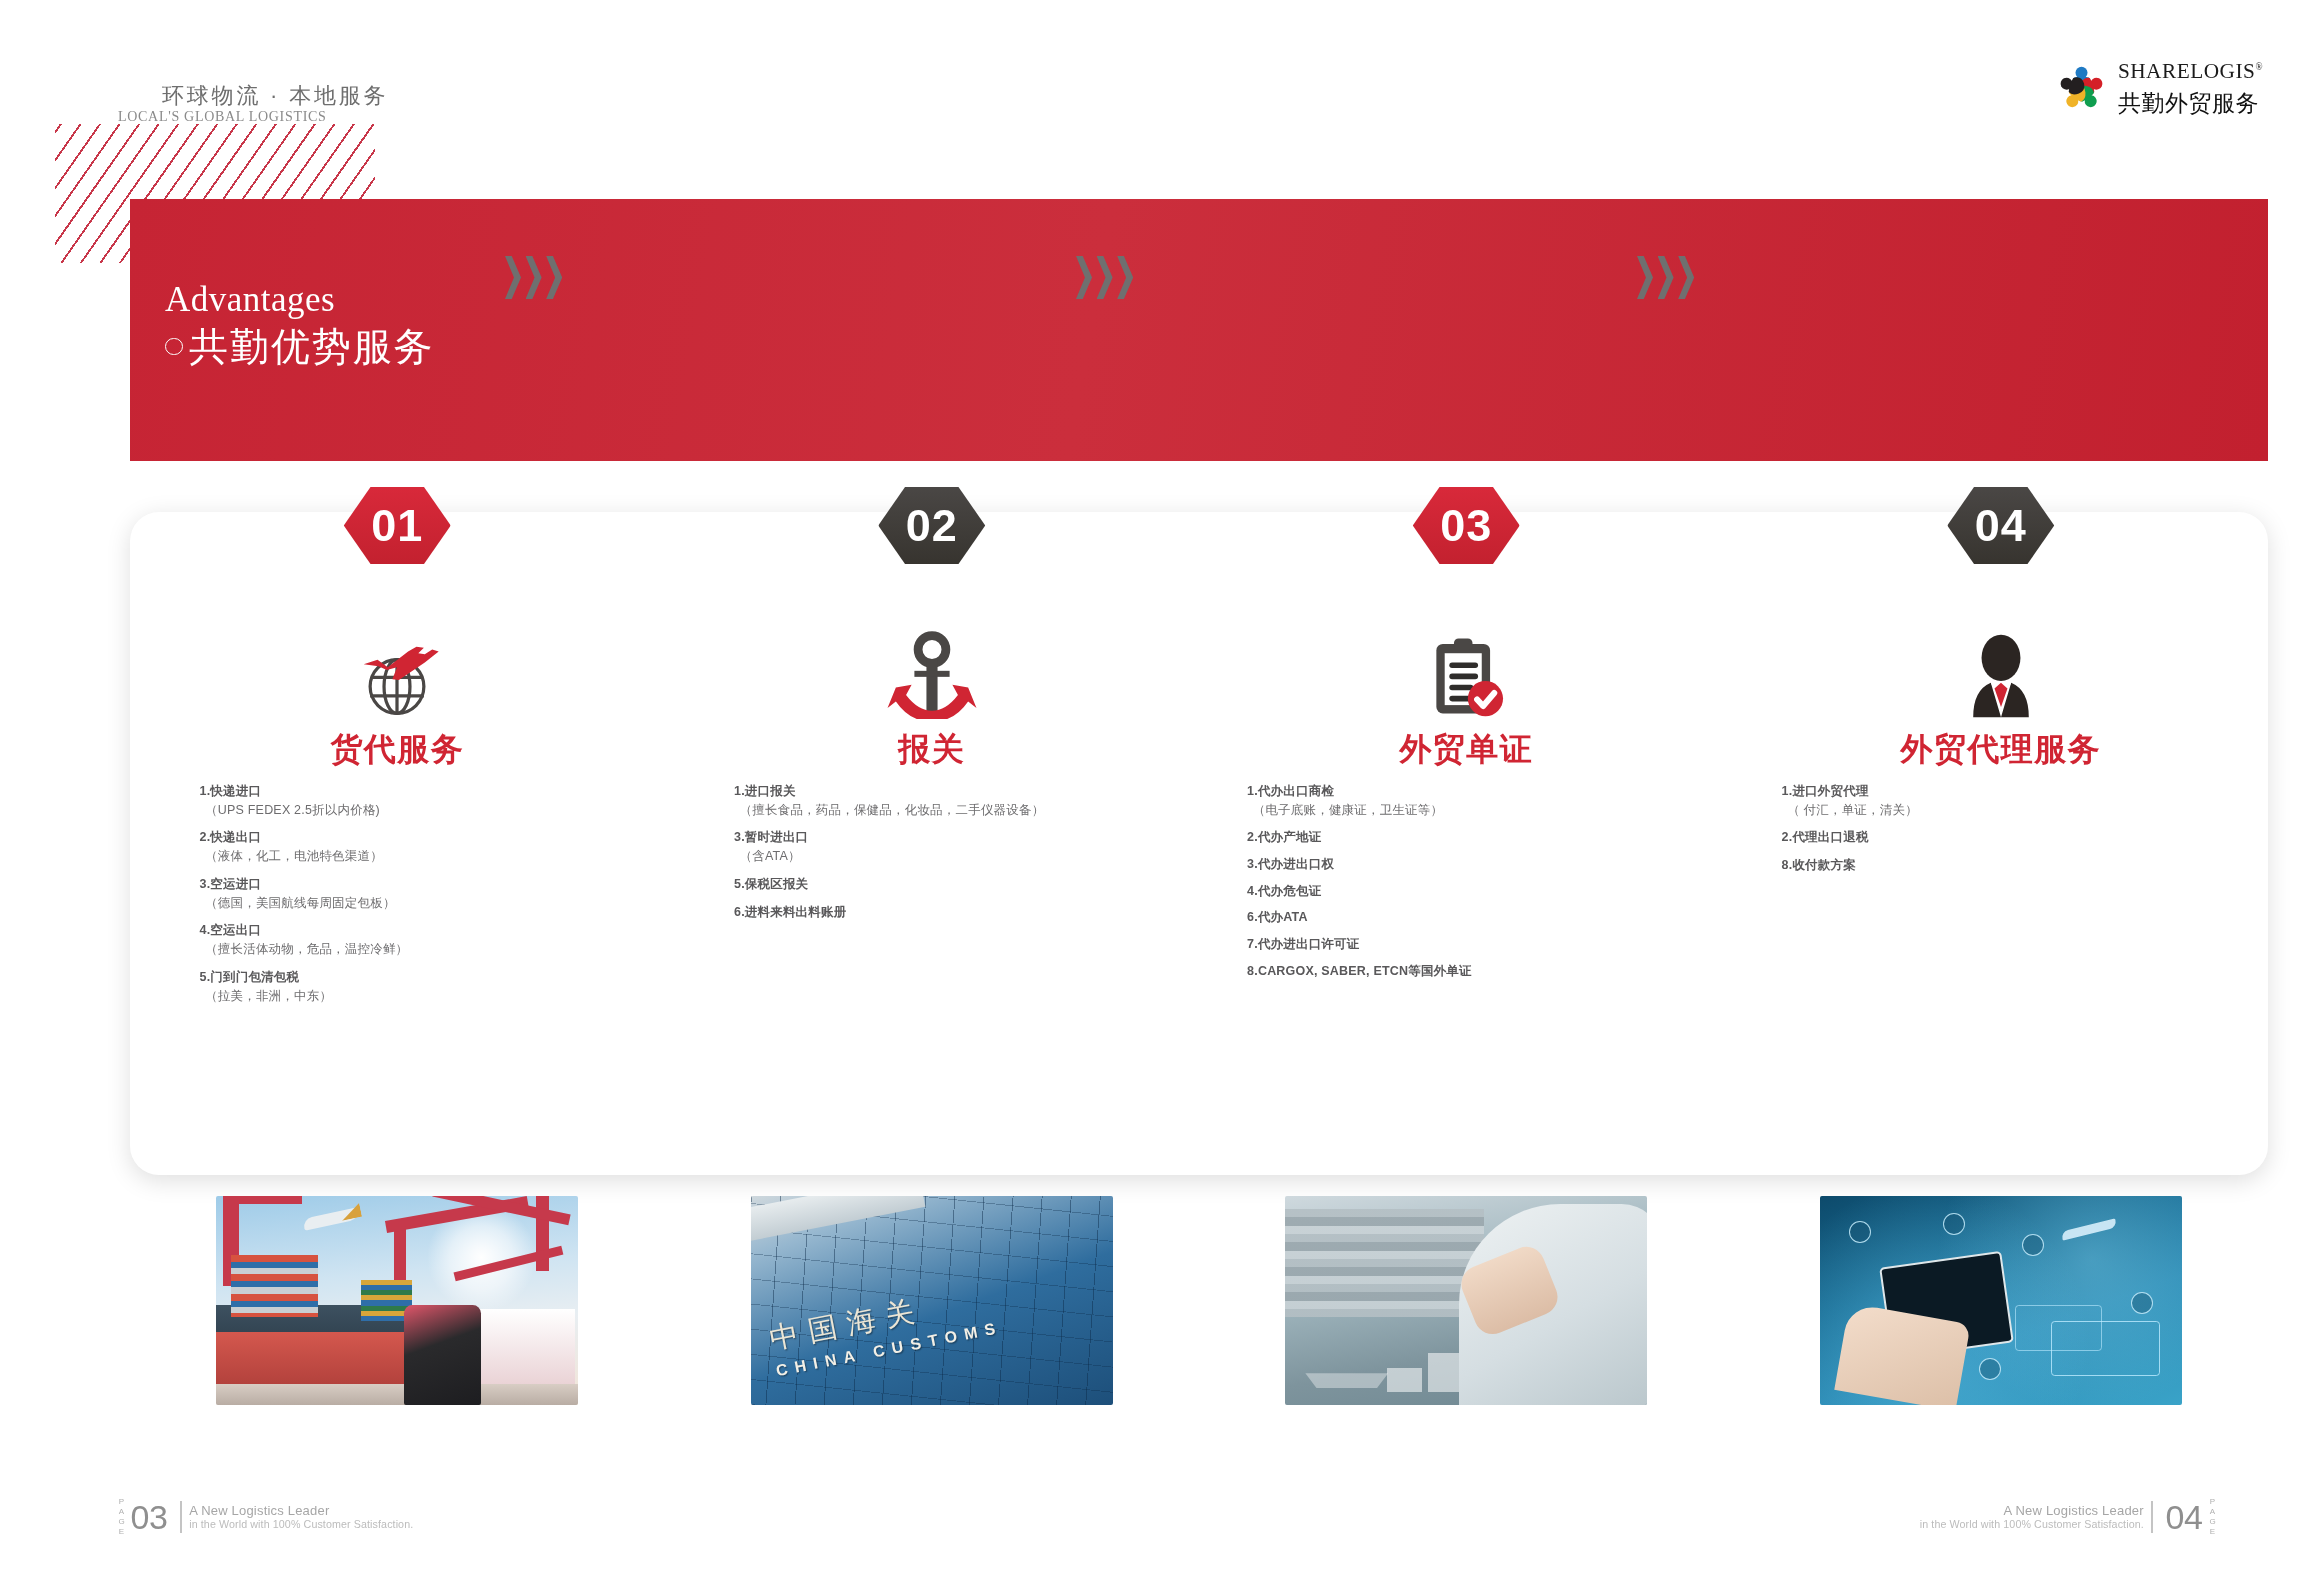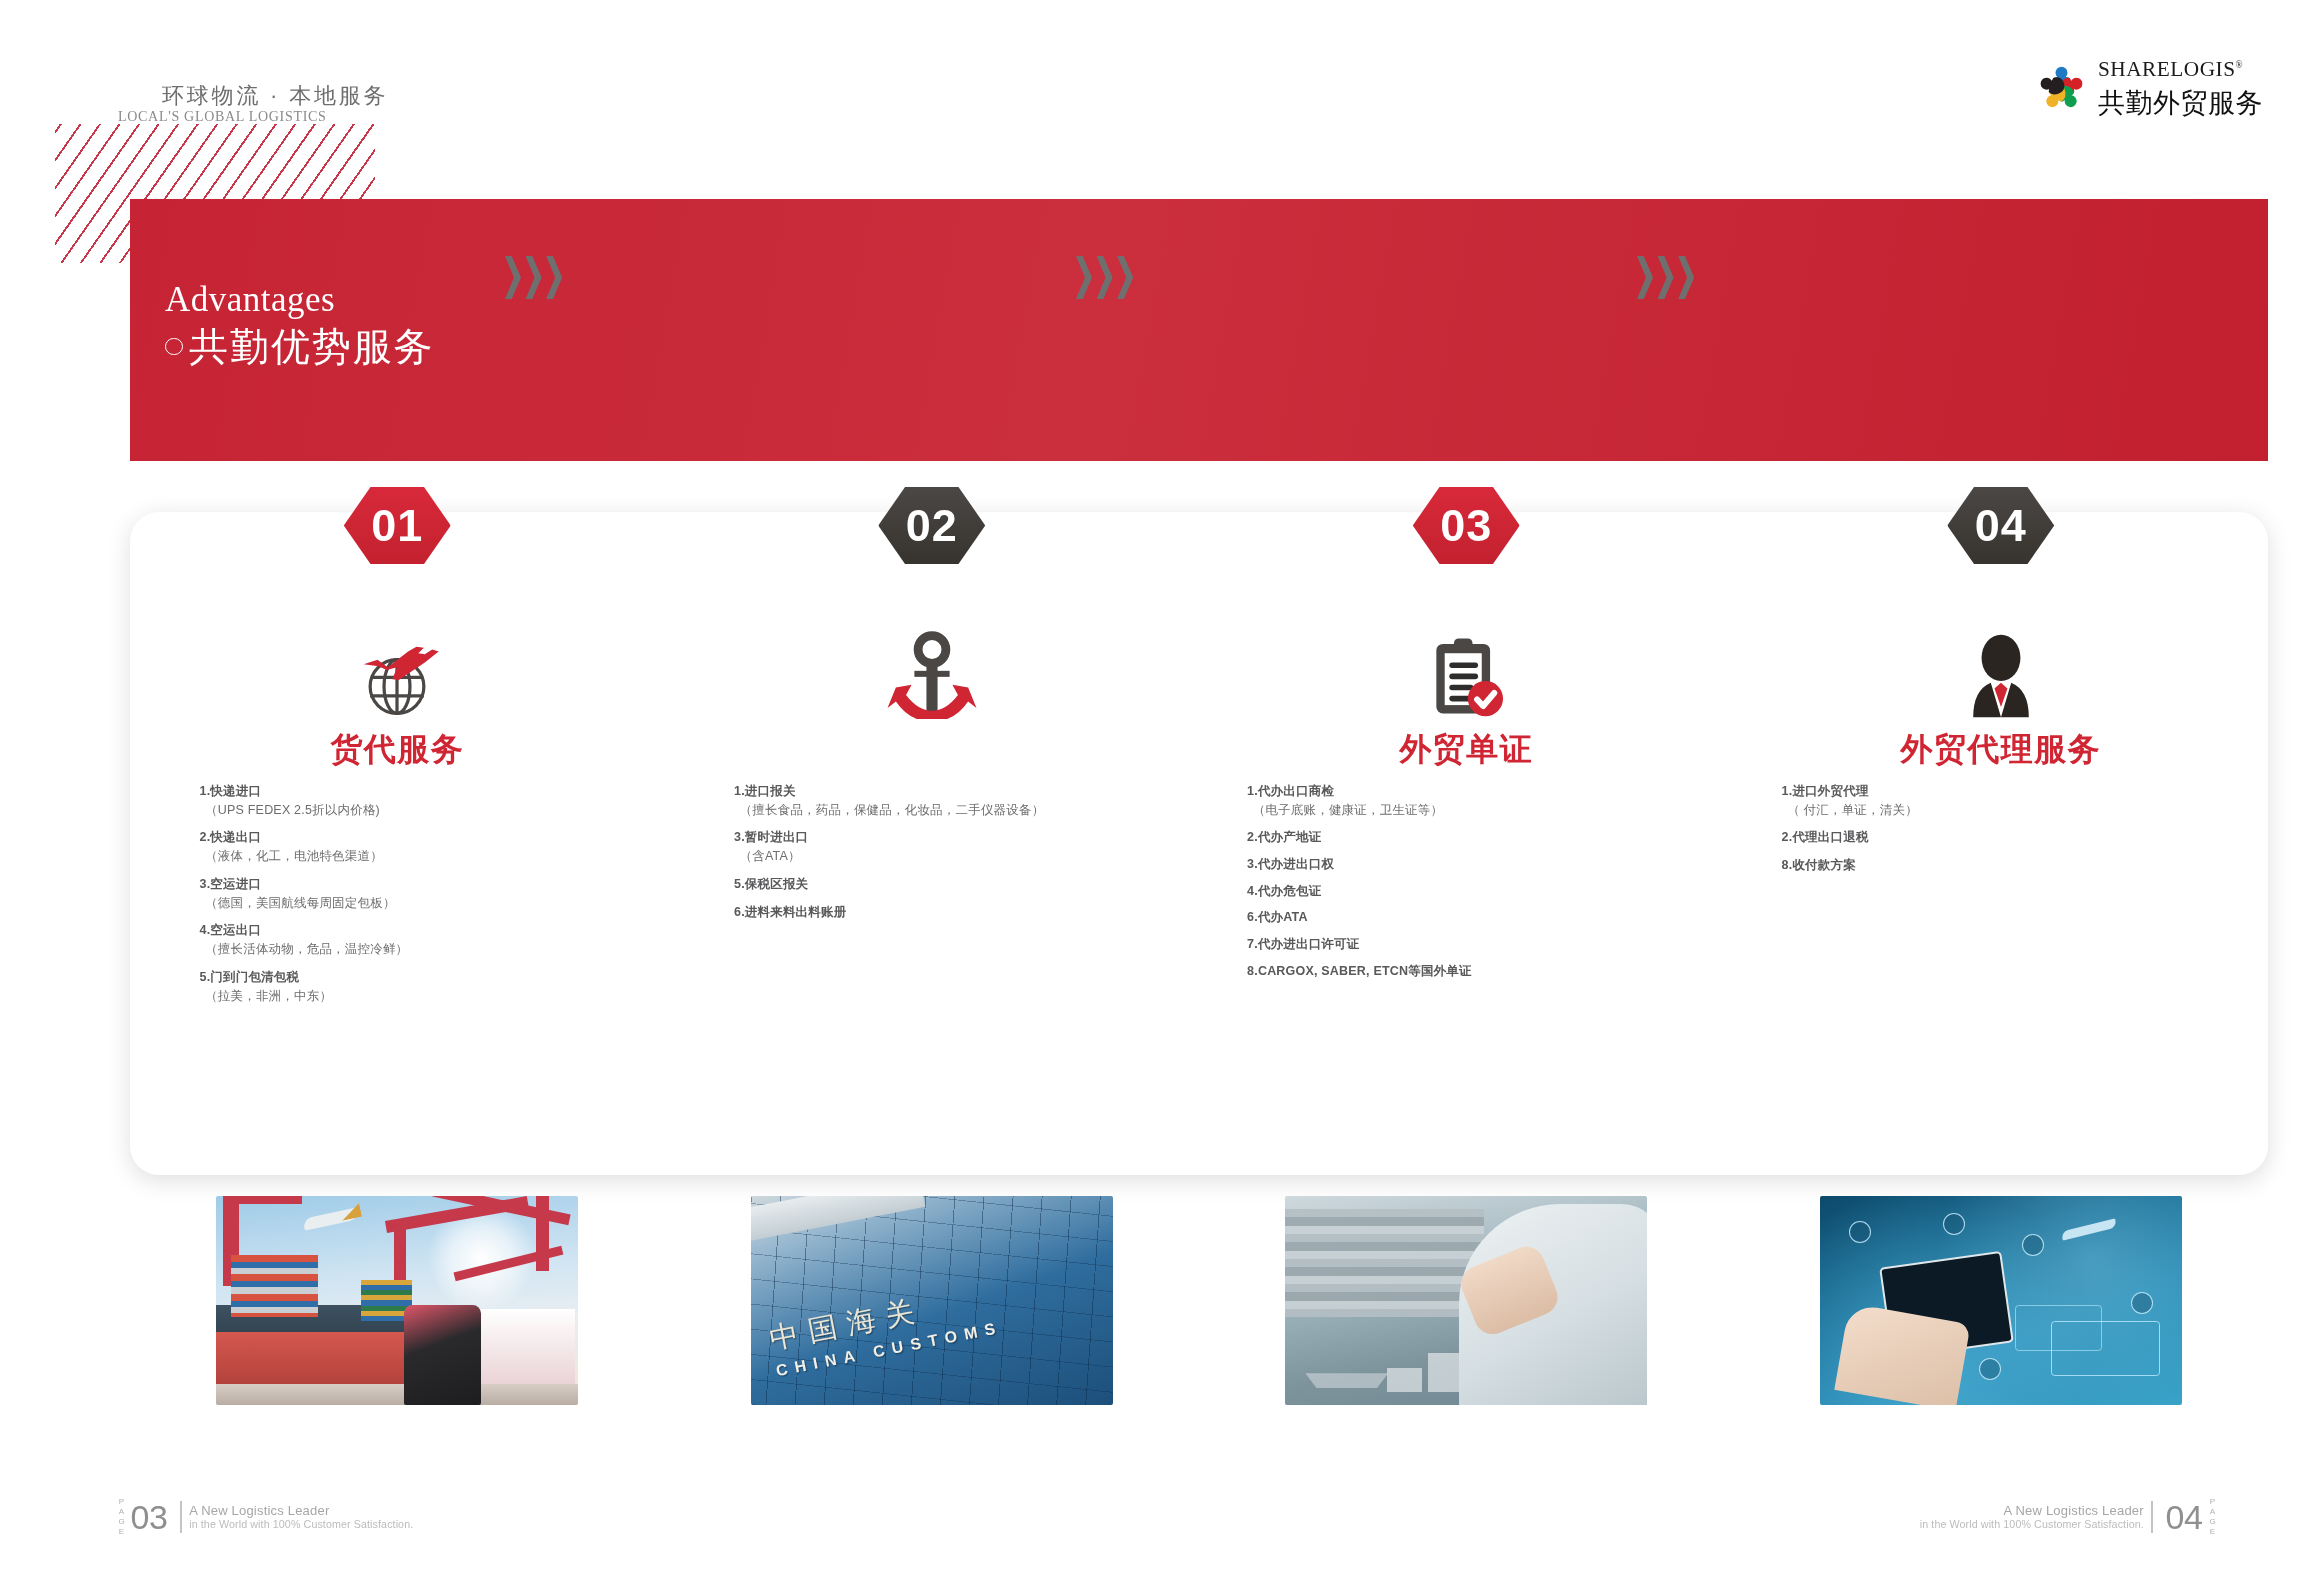"共勤外贸服务" .logo-cn { font-size: 27px -> 23px }
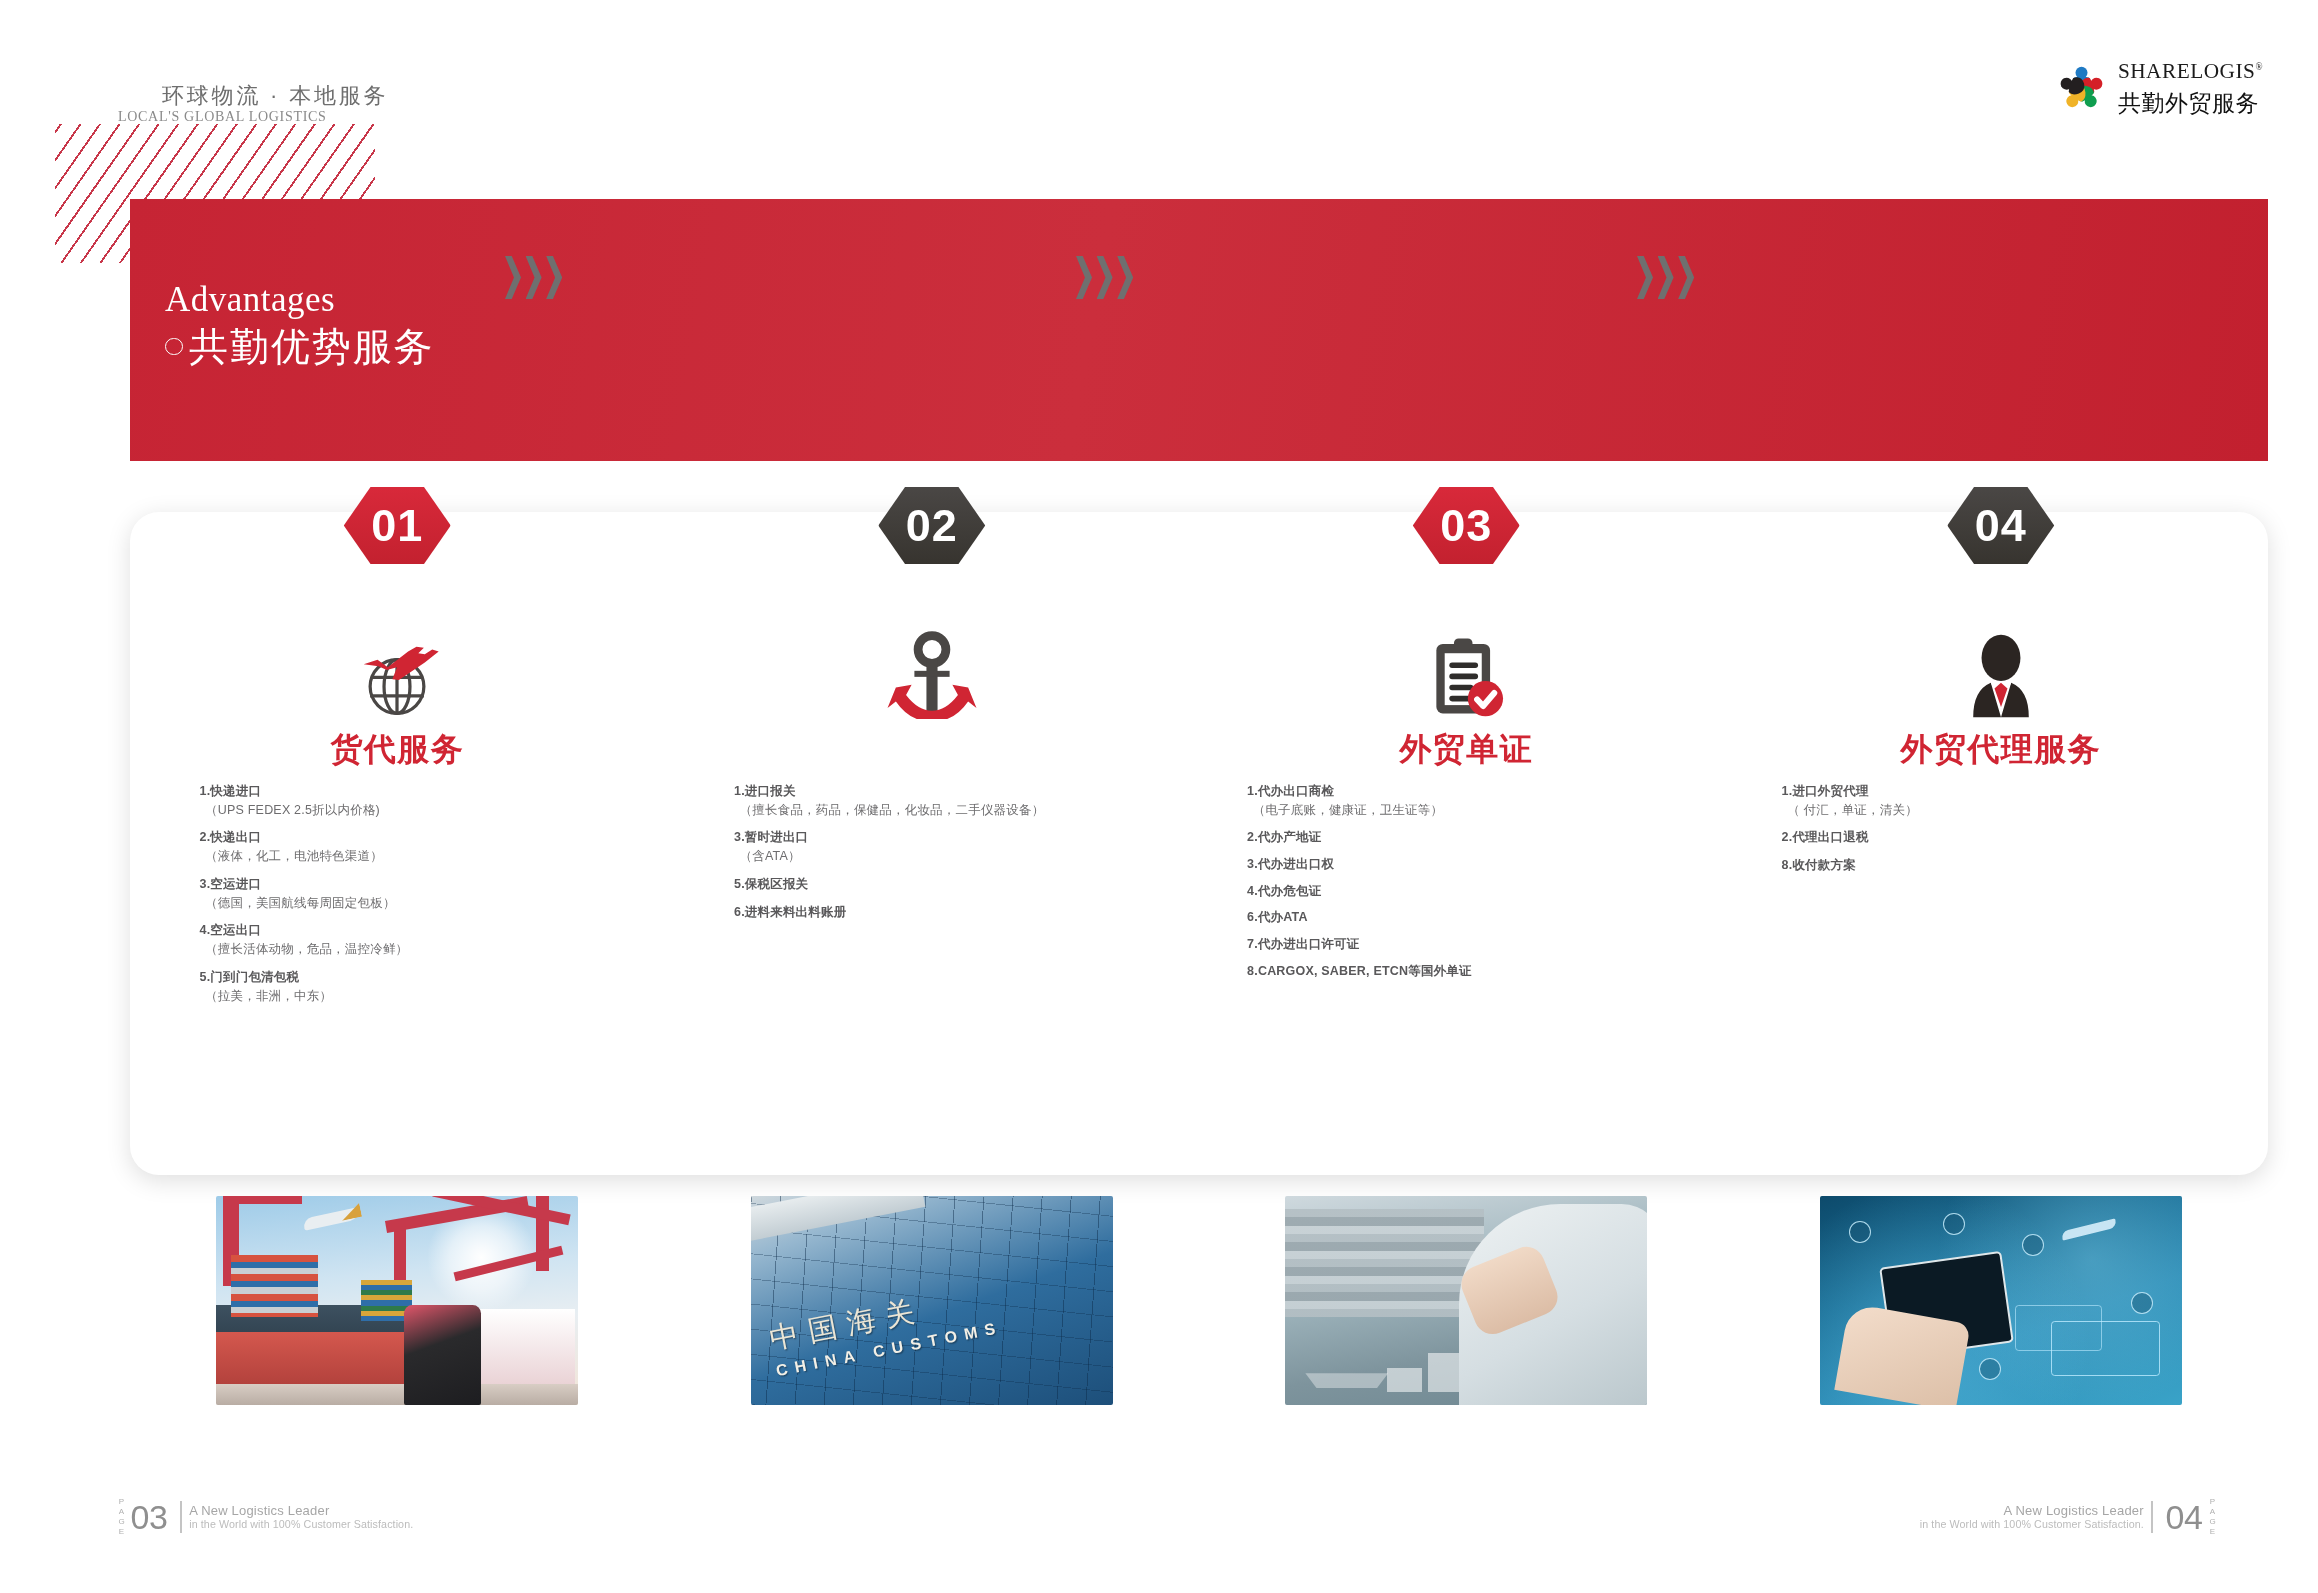"报关" div.col-title { html: none -> <div>报关</div> }
